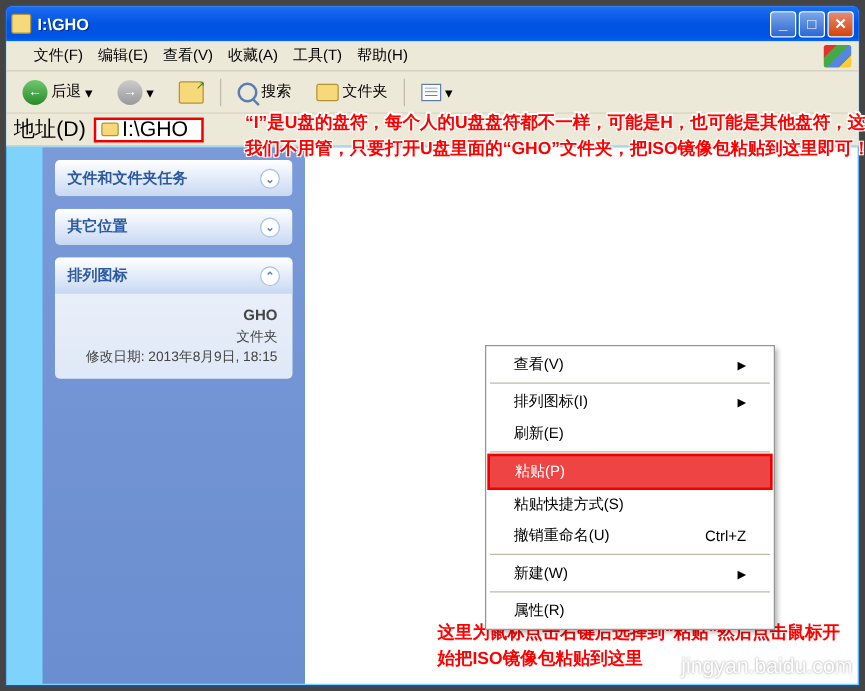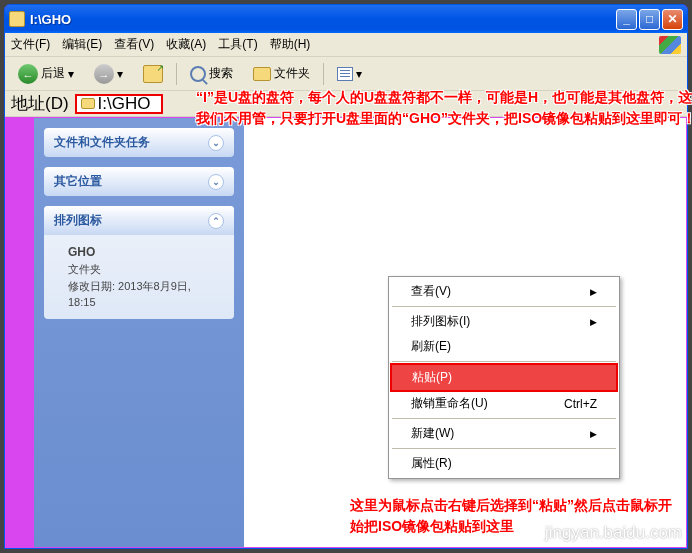"I:\GHO" .window { background: #d946ef -> #7dd3fc }
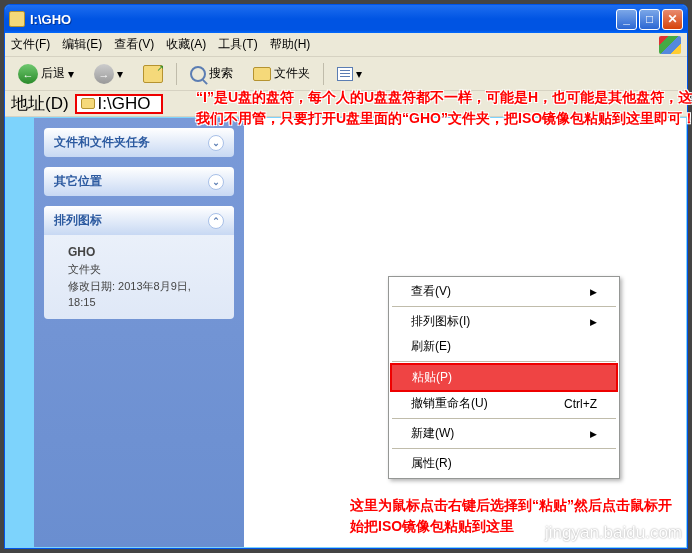"文件(F)" .menubar { padding: 0 6px -> 0 22px }
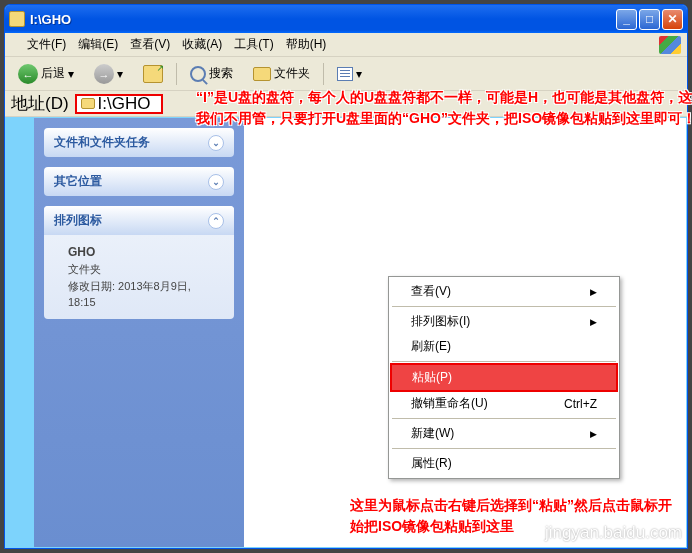"GHO" .panel-body { padding: 8px 24px -> 8px 12px; text-align: none -> right }
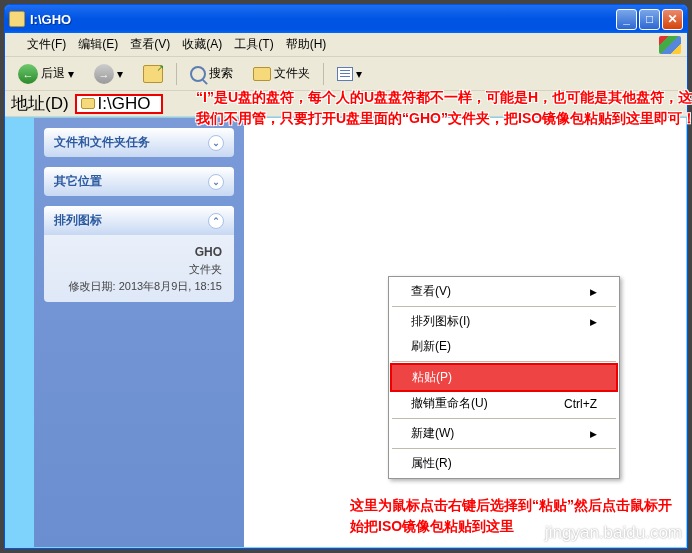"粘贴快捷方式(S)" div.item { html: none -> <div> <span>粘贴快捷方式(S)</span> </div> }
